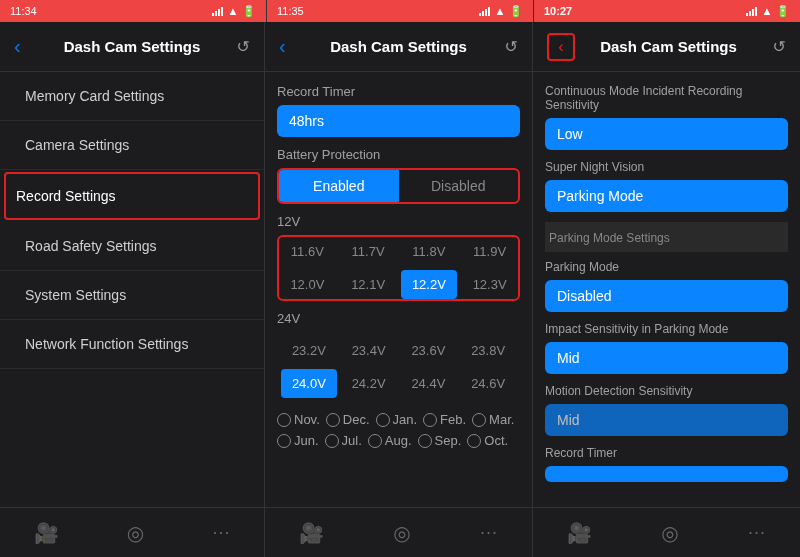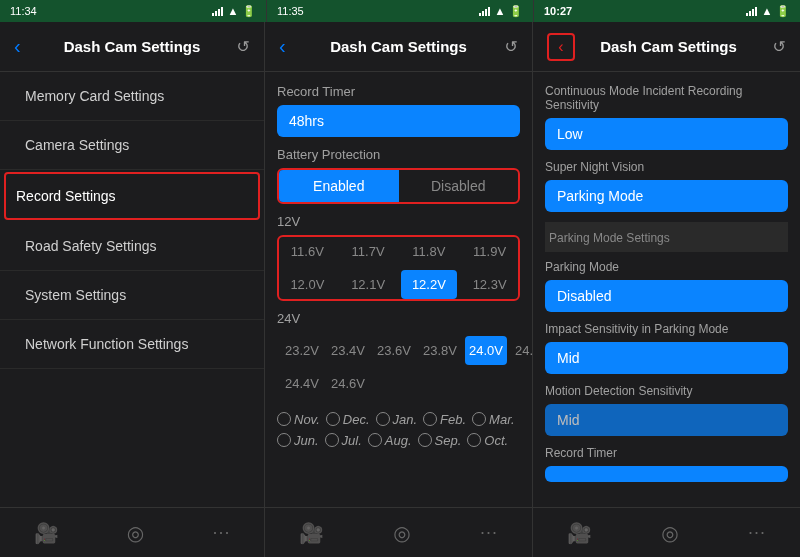"11:34" .status-bars { background: #14532d -> #ef4444 }
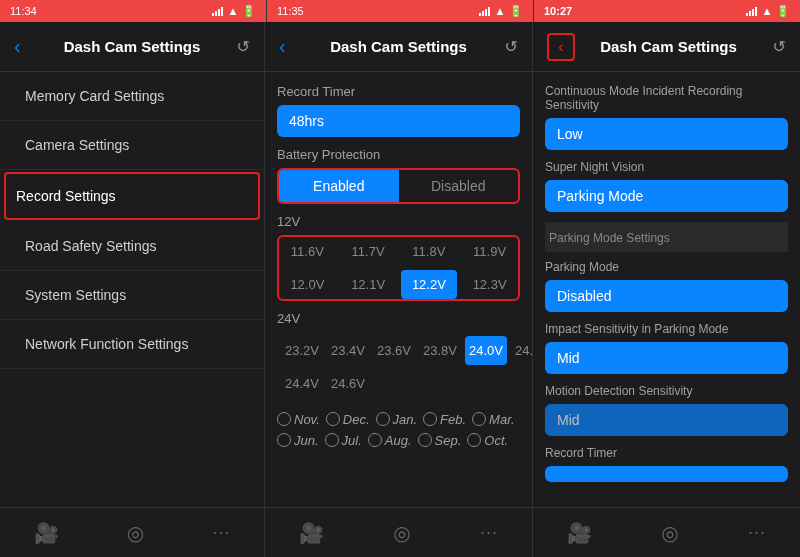"23.2V" .voltage-grid-24 { grid-template-columns: repeat(6, 1fr) -> repeat(4, 1fr) }
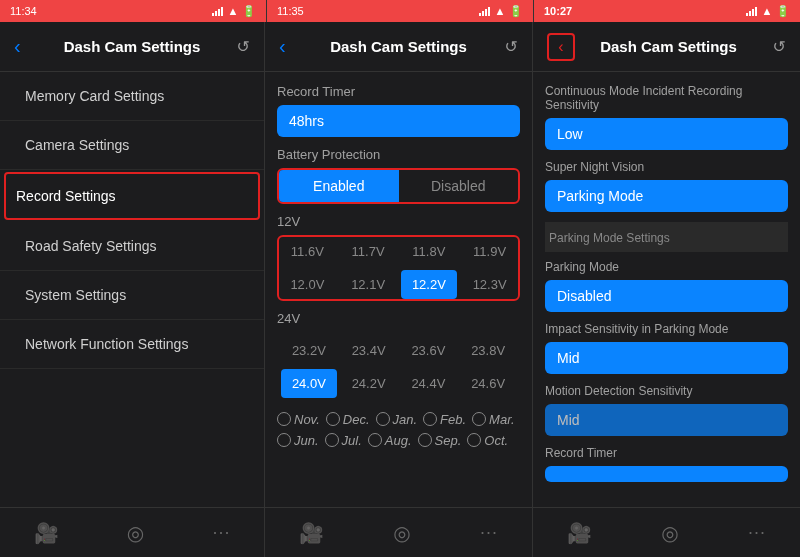"Nov." .checkbox-item { align-items: none -> center; font-style: italic -> none }
